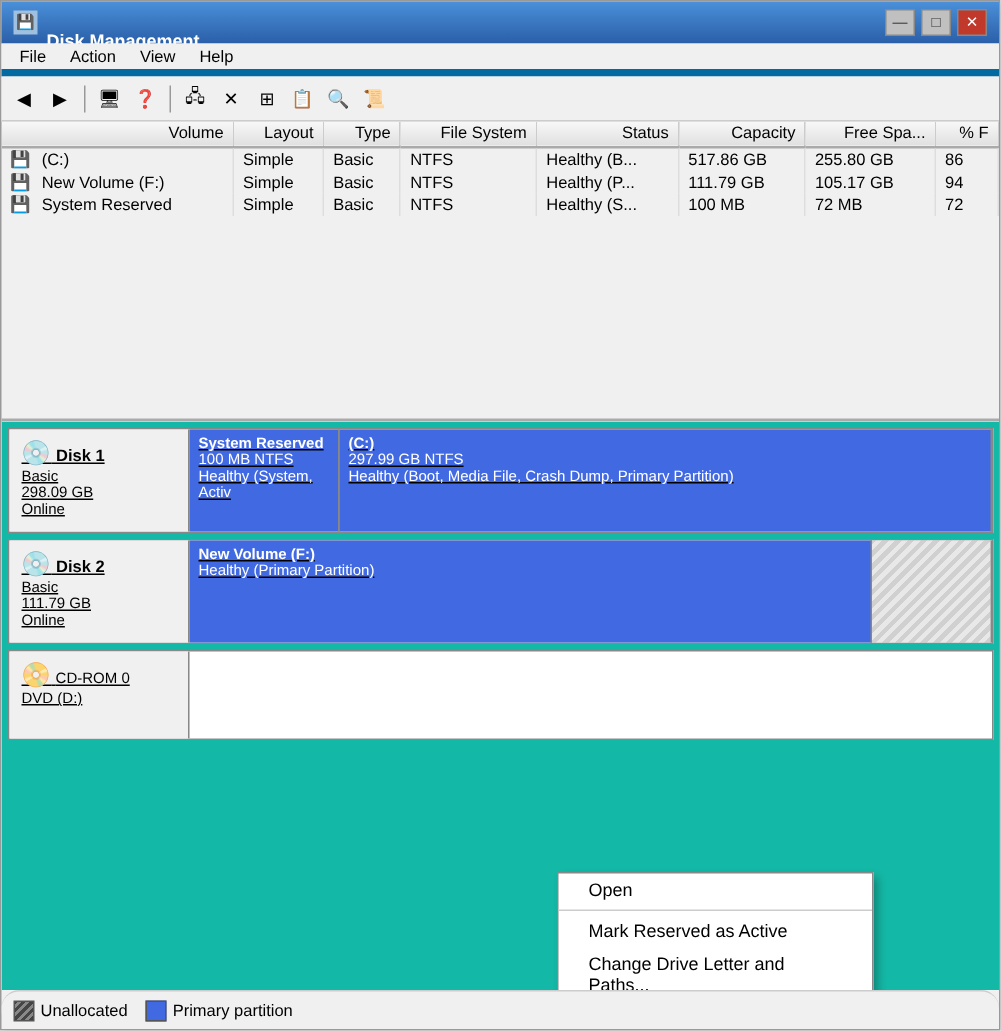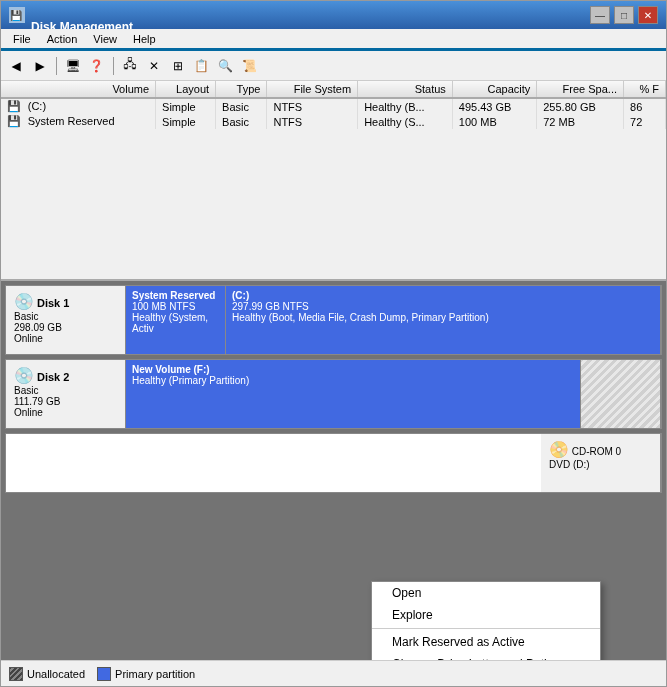"File" .menu-bar { border-bottom: 3px solid #0369a1 -> 5px solid #0369a1 }
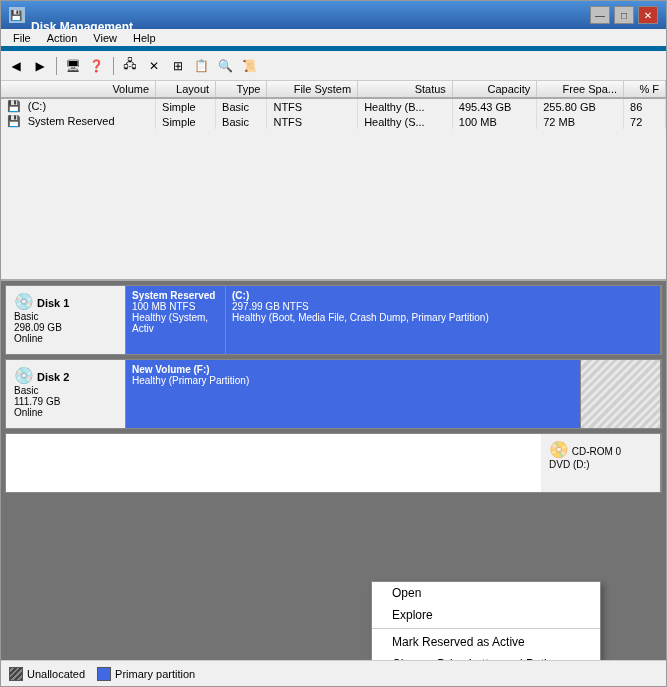"495.43 GB" td { text: 495.43 -> 517.86 }
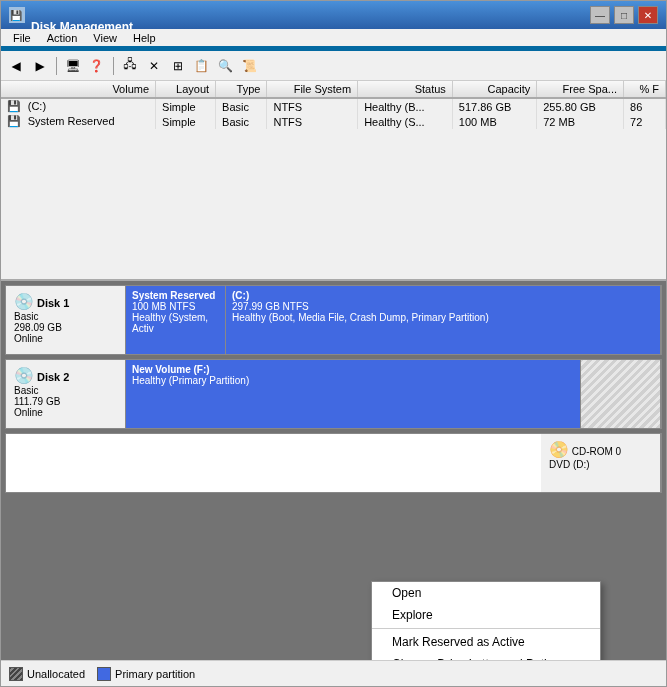"💾 New Volume (F:)" tr { html: none -> <tr> <td> <span>💾</span> <span>New Volume (F:)</span> </td> <td>Simple</td> <td>Basic</td> <td>NTFS</td> <td>Healthy (P...</td> <td>111.79 GB</td> <td>105.17 GB</td> <td>94</td> </tr> }
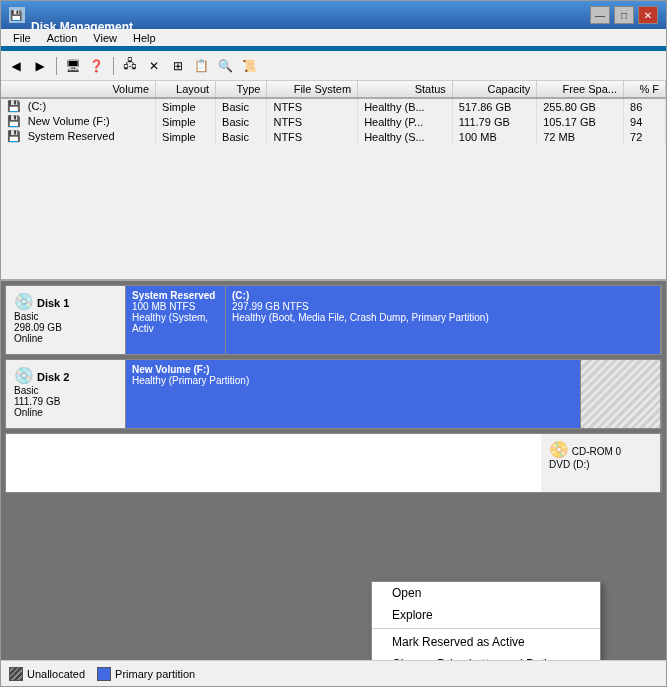"💿 Disk 1" .disk-map-area { background: #737373 -> #14b8a6; text-decoration: none -> underline }
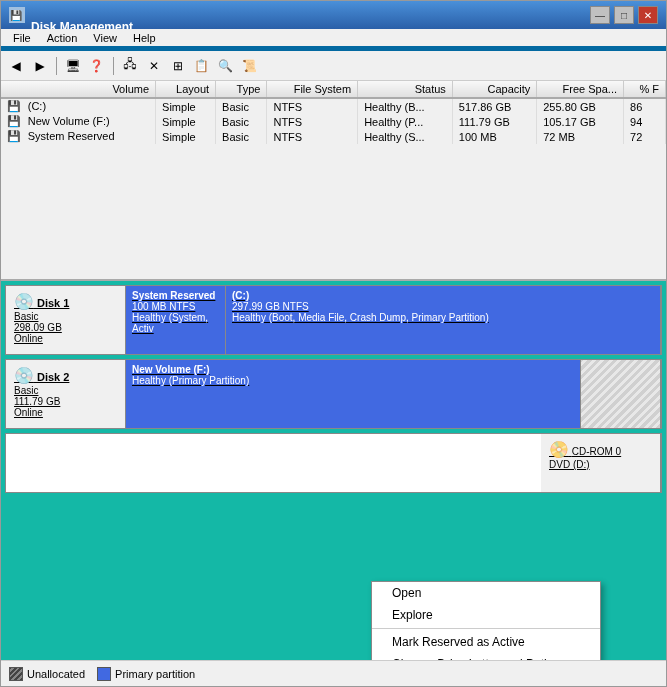"📀 CD-ROM 0" .cdrom-row { justify-content: flex-end -> none }
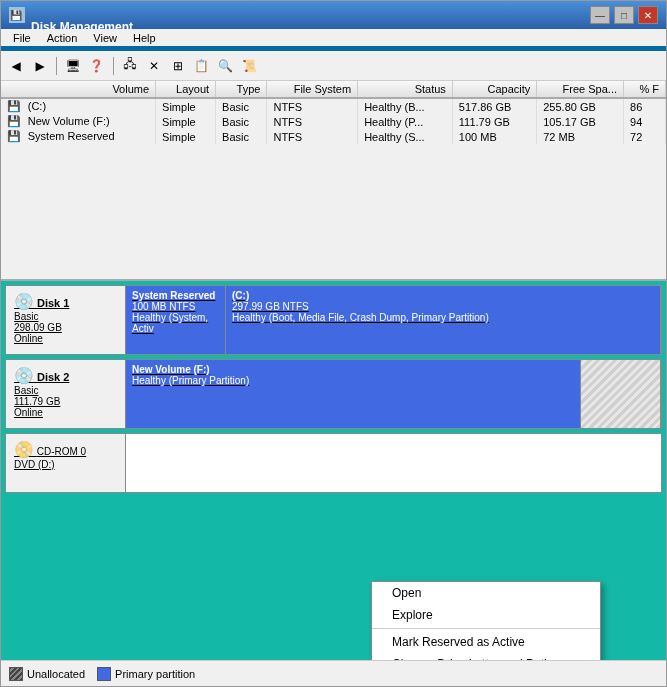"Open" .context-menu { width: 230px -> 211px }
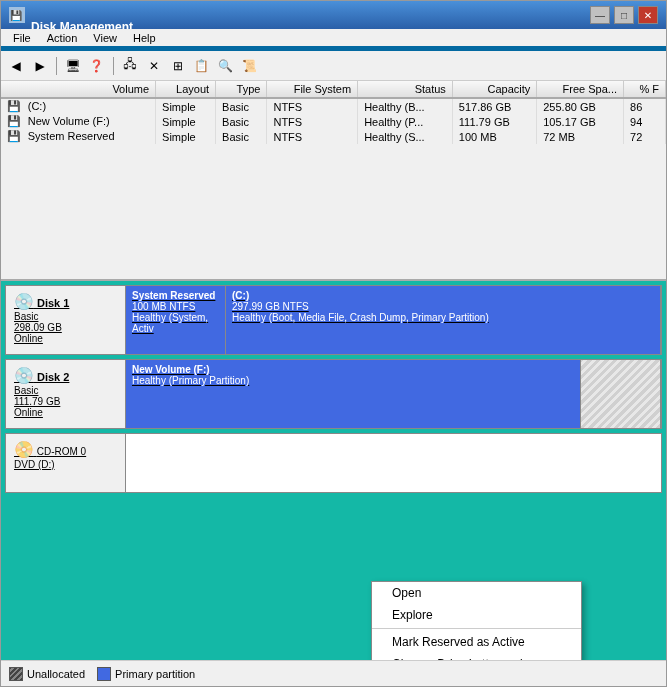"Explore" div.ctx-item { html: <div>Explore</div> -> none }
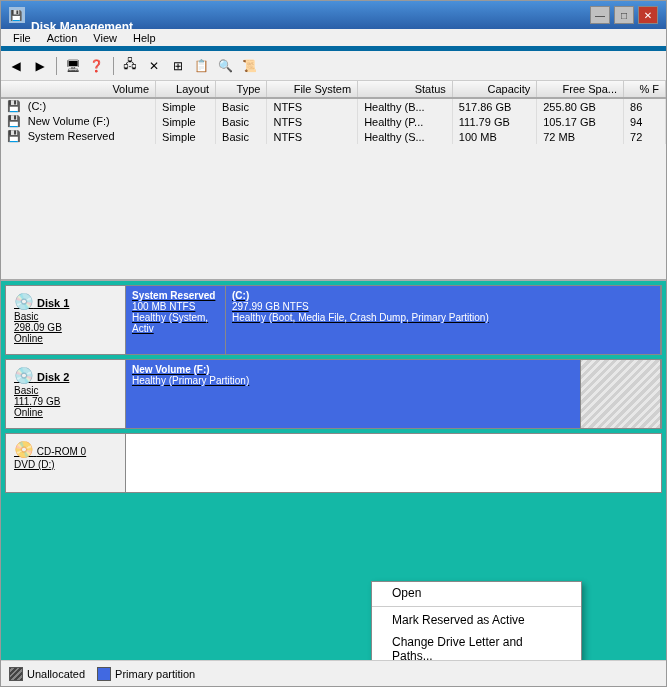"Unallocated" .legend { border-radius: none -> 12px }
